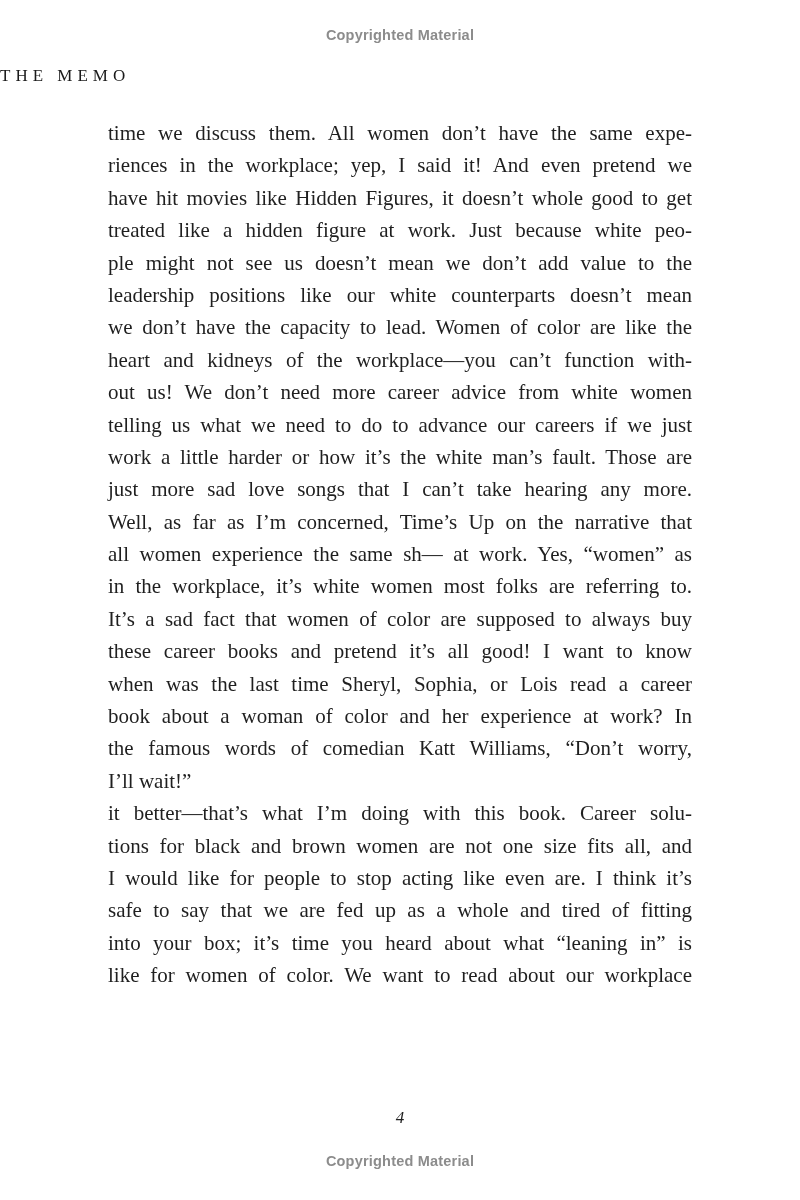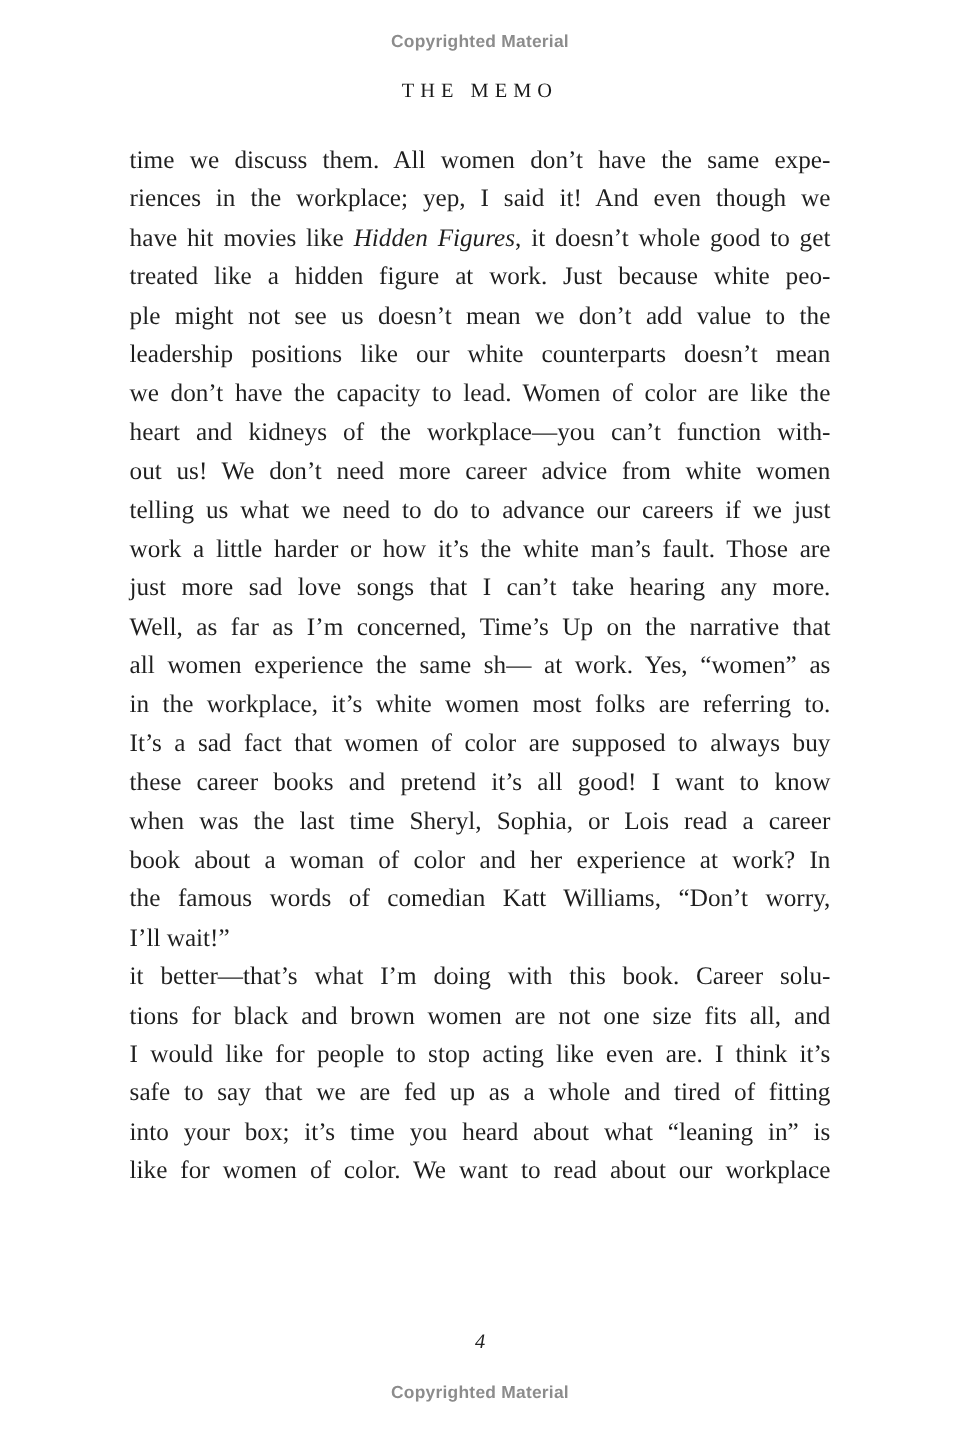"THE MEMO" .running-header { text-align: center -> left }
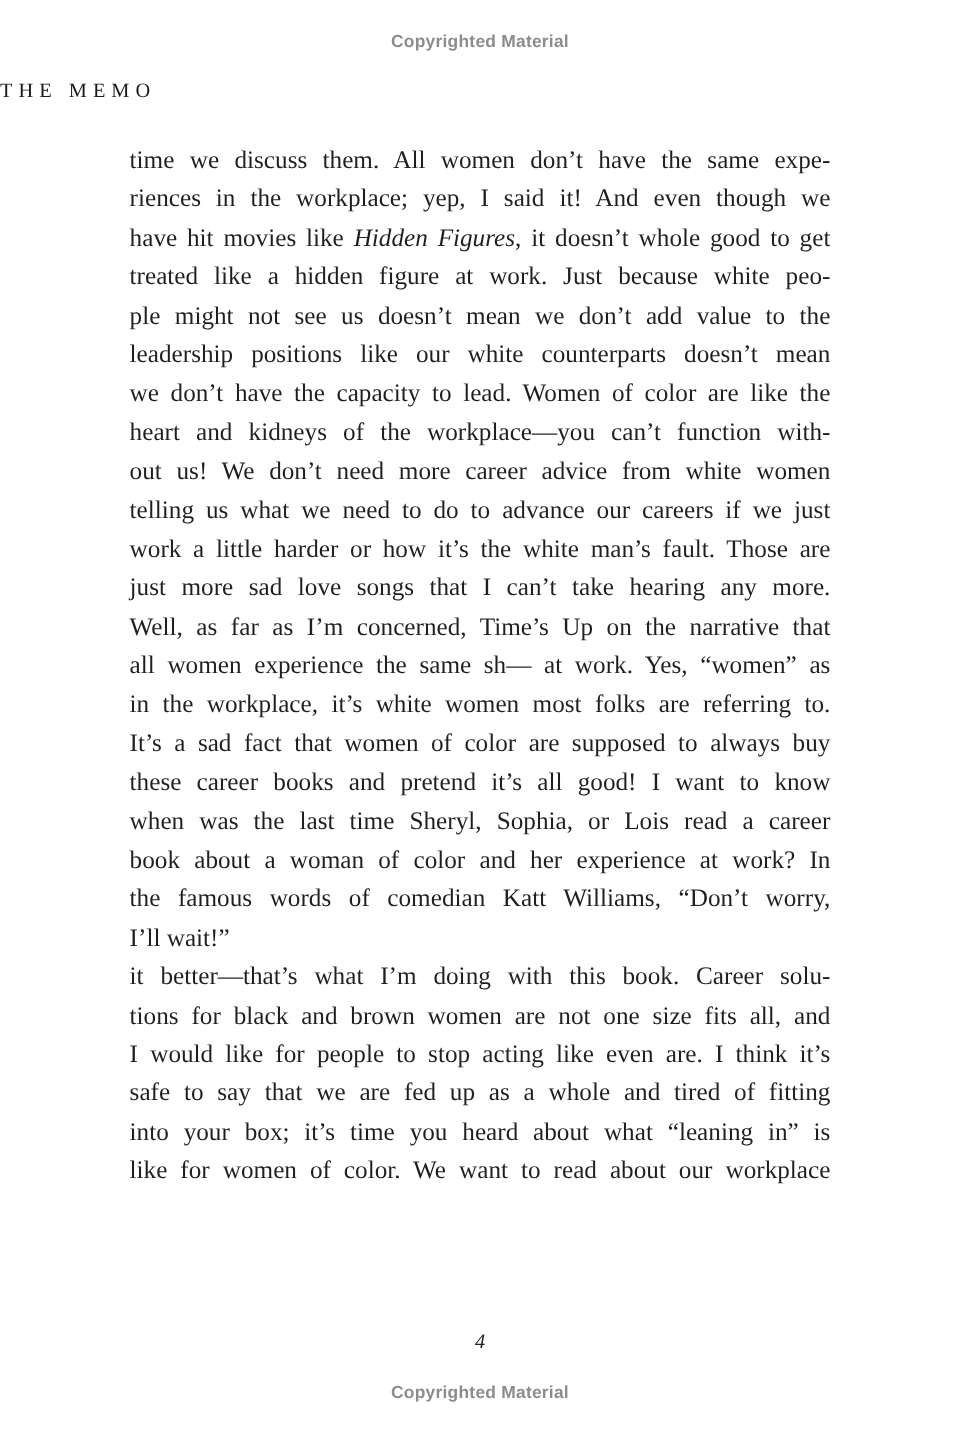"riences in the workplace; yep," span { text: though -> pretend }
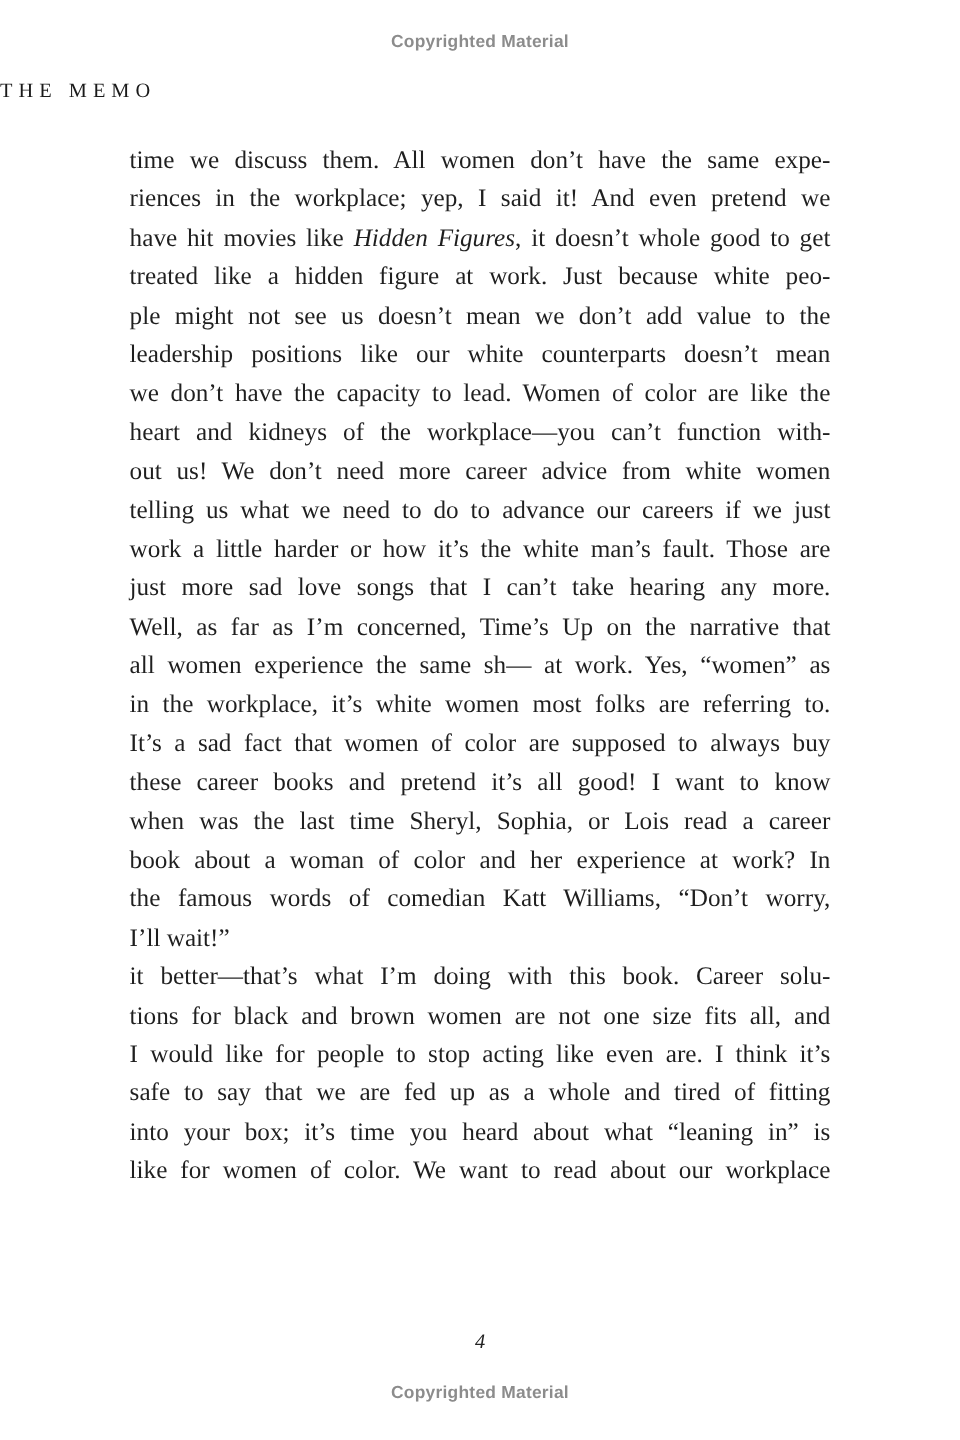"Hidden Figures" .italic { font-style: italic -> none }
